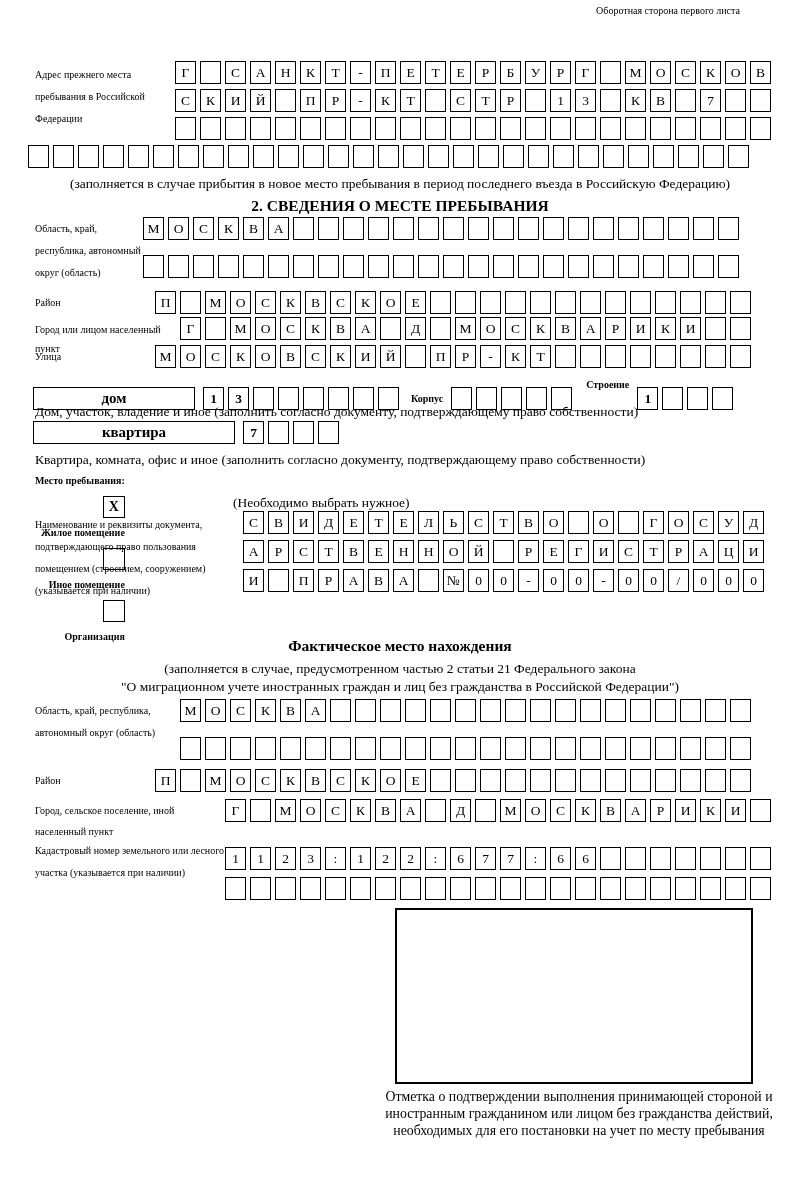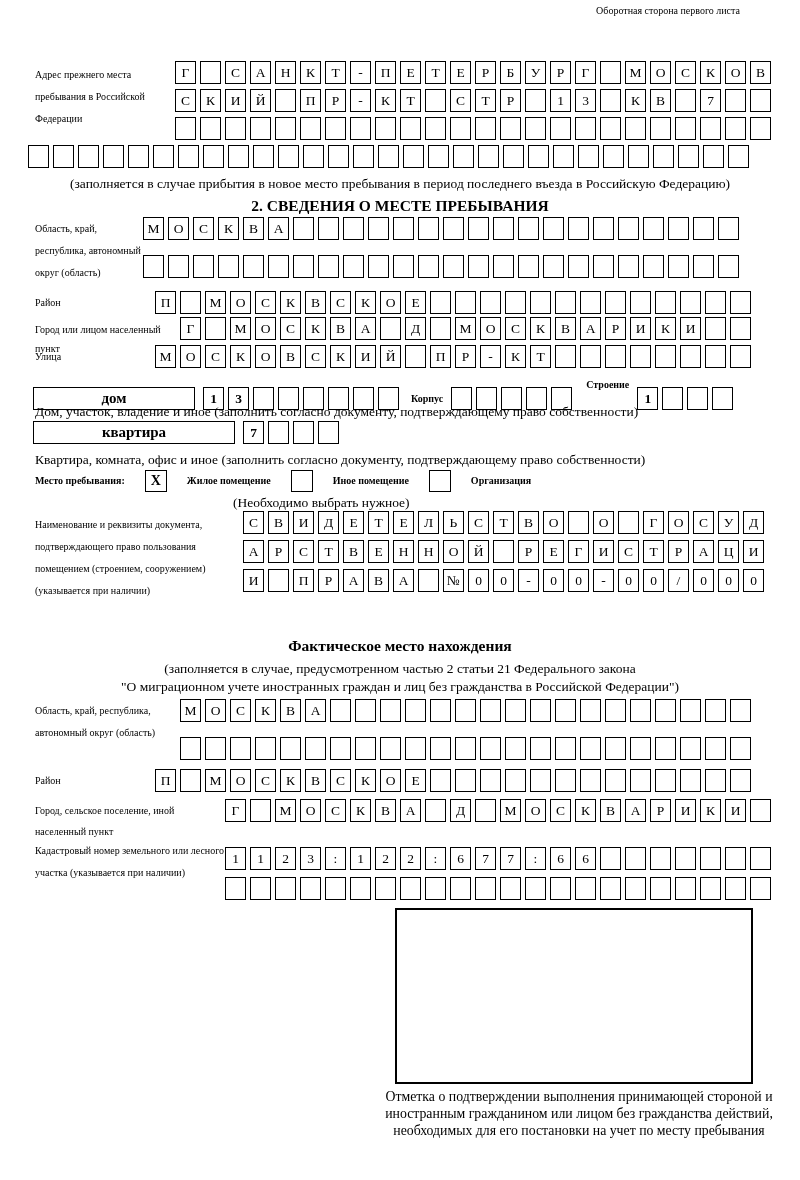"Место пребывания:" .gap13 { flex-direction: none -> column; gap: 20px -> 4px }
